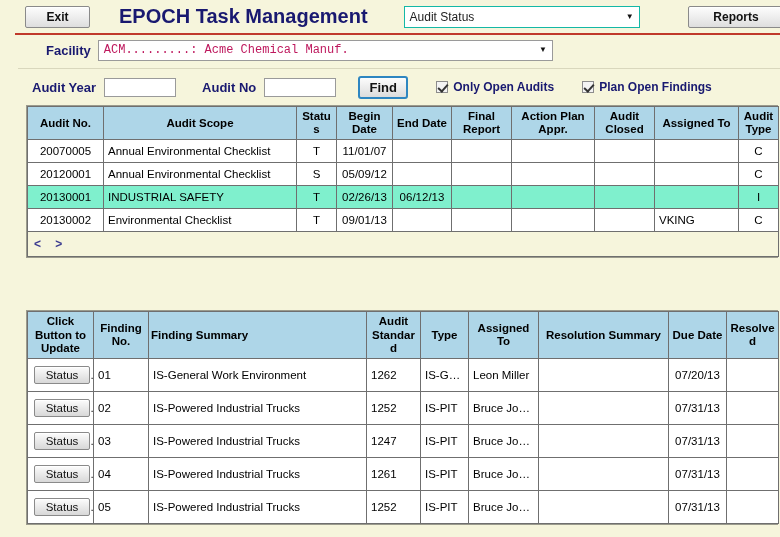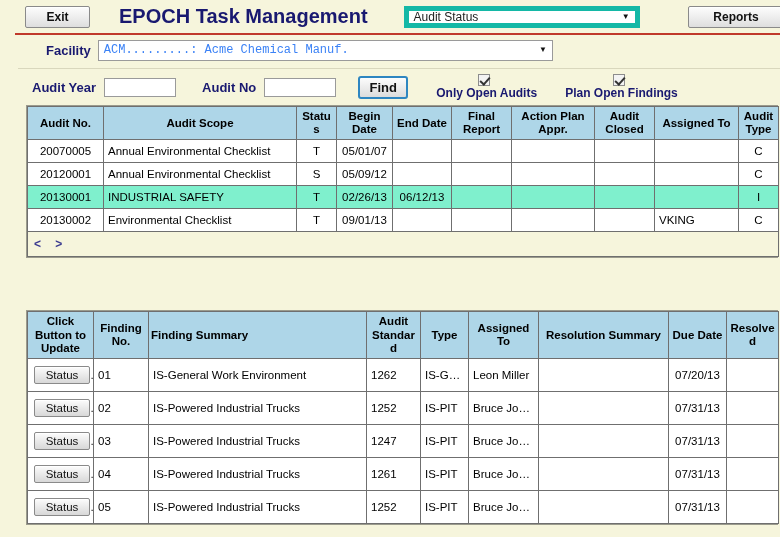"Audit Status" .status-select { border: 5px solid #14b8a6 -> 1px solid #14b8a6 }
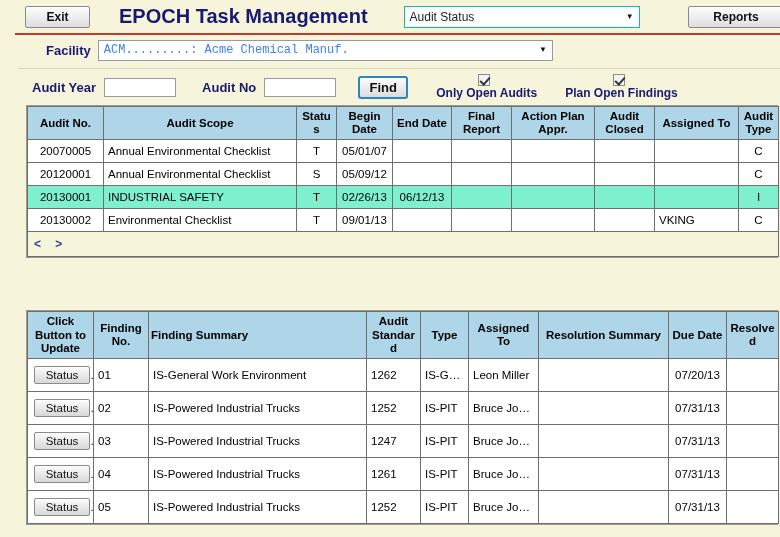"ACM.........: Acme Chemical Manuf." .facility-select span.val { color: #3b82f6 -> #be185d }
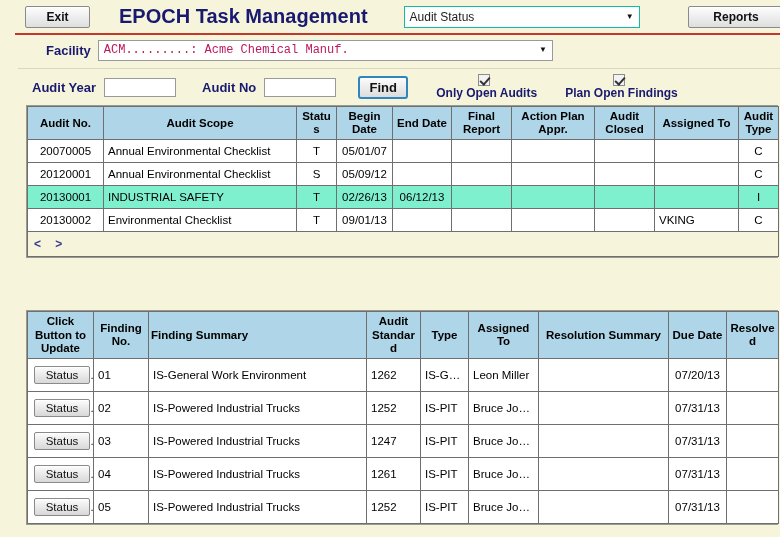"Only Open Audits" .chk-wrap { flex-direction: column -> none }
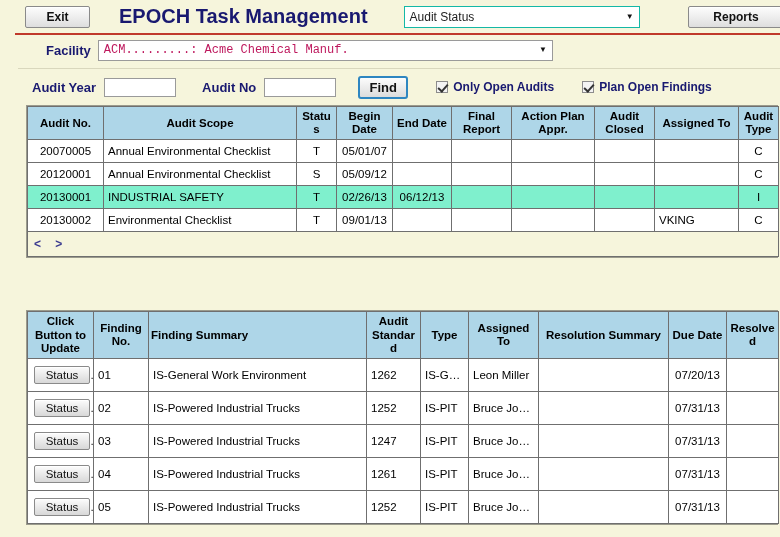"05/01/07" td.c { text: 05/01/07 -> 11/01/07 }
